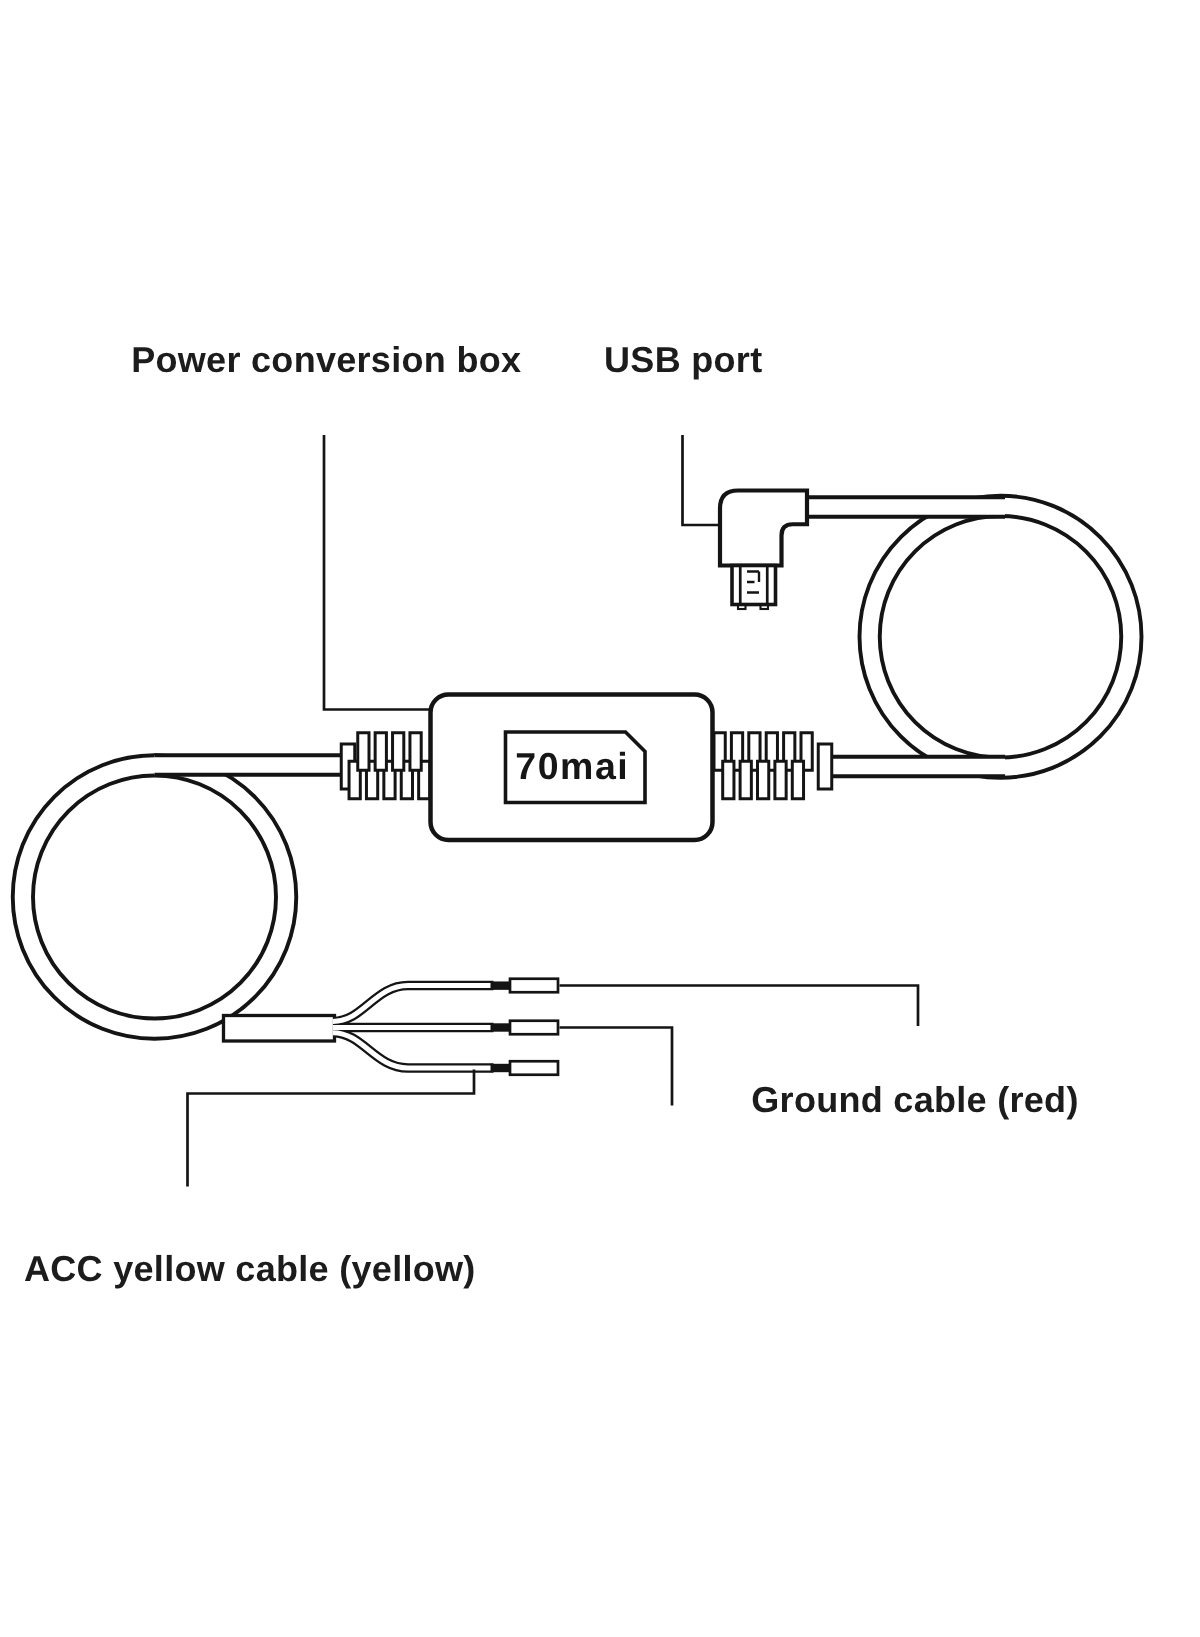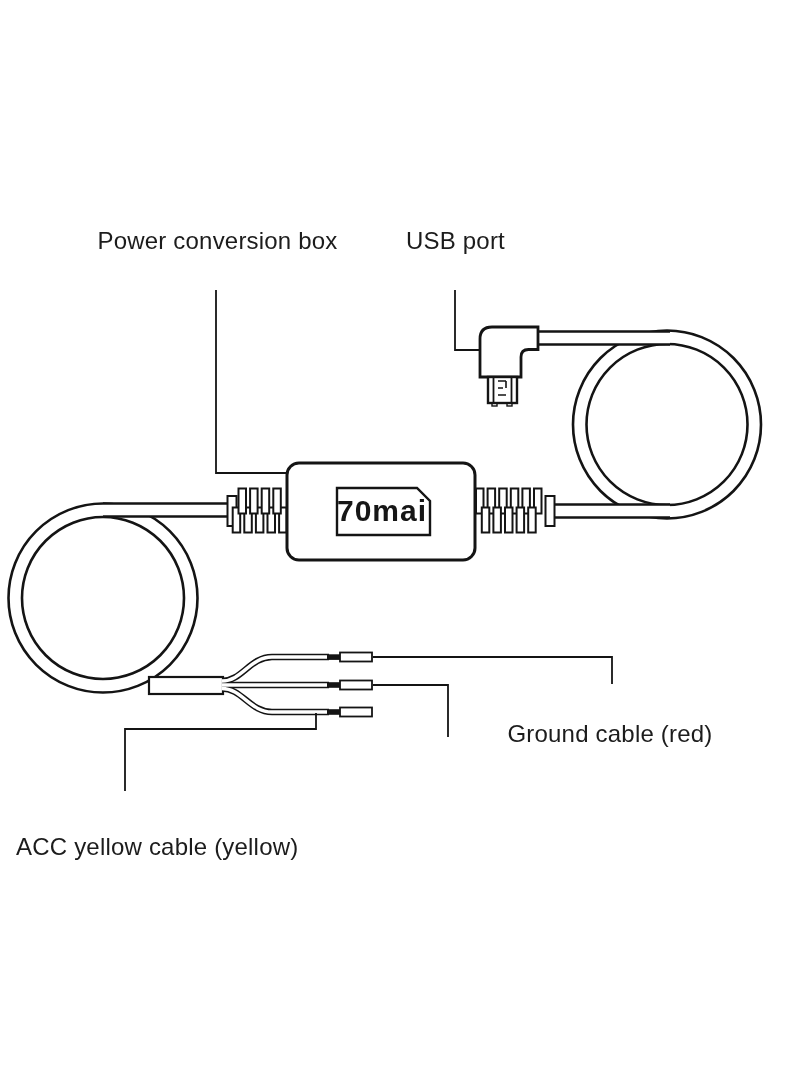"Power conversion box" .lbl { font-weight: 400 -> 700 }
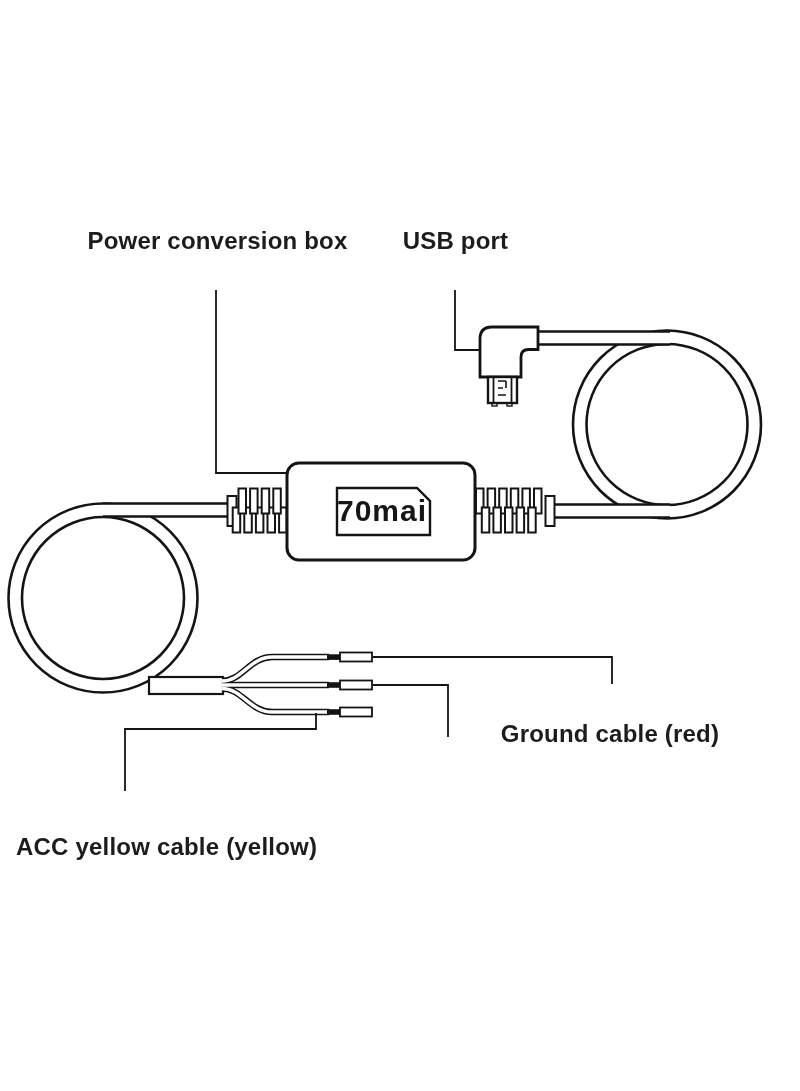"70mai" .logo-text { font-size: 30px -> 25px }
